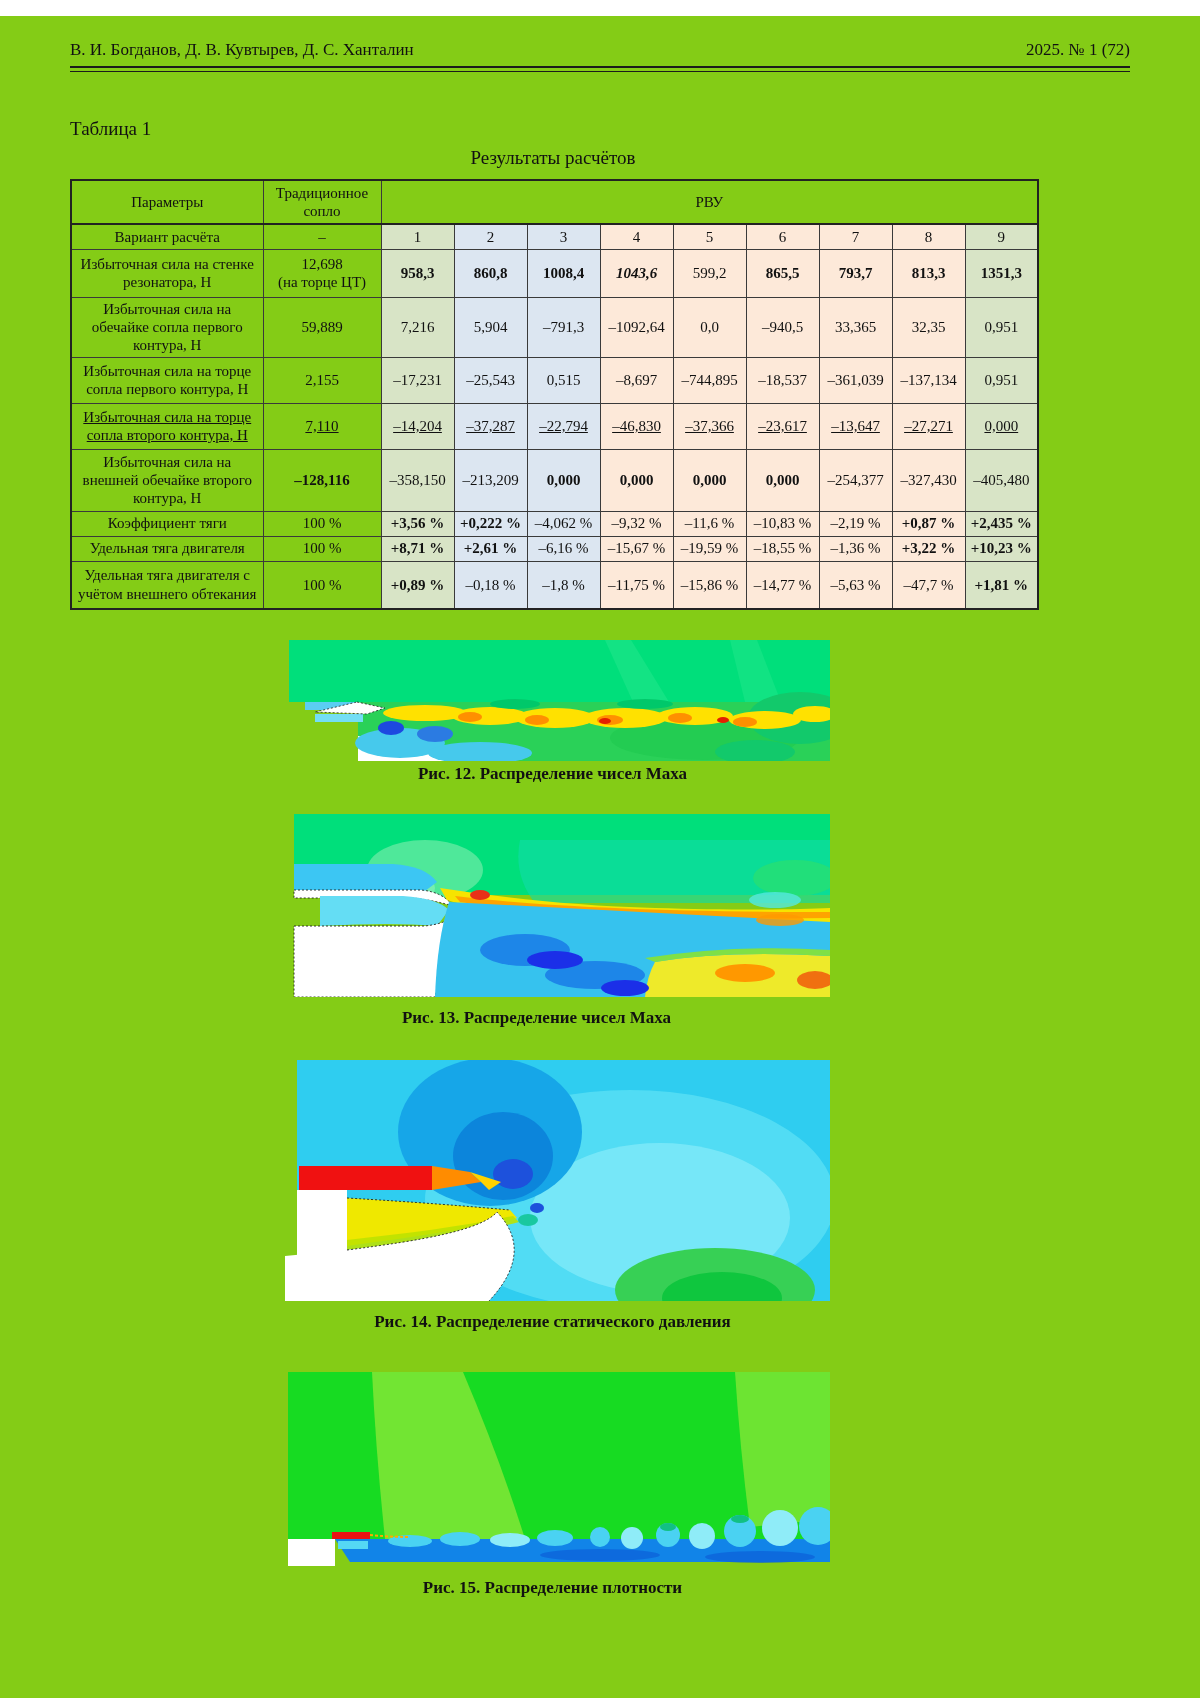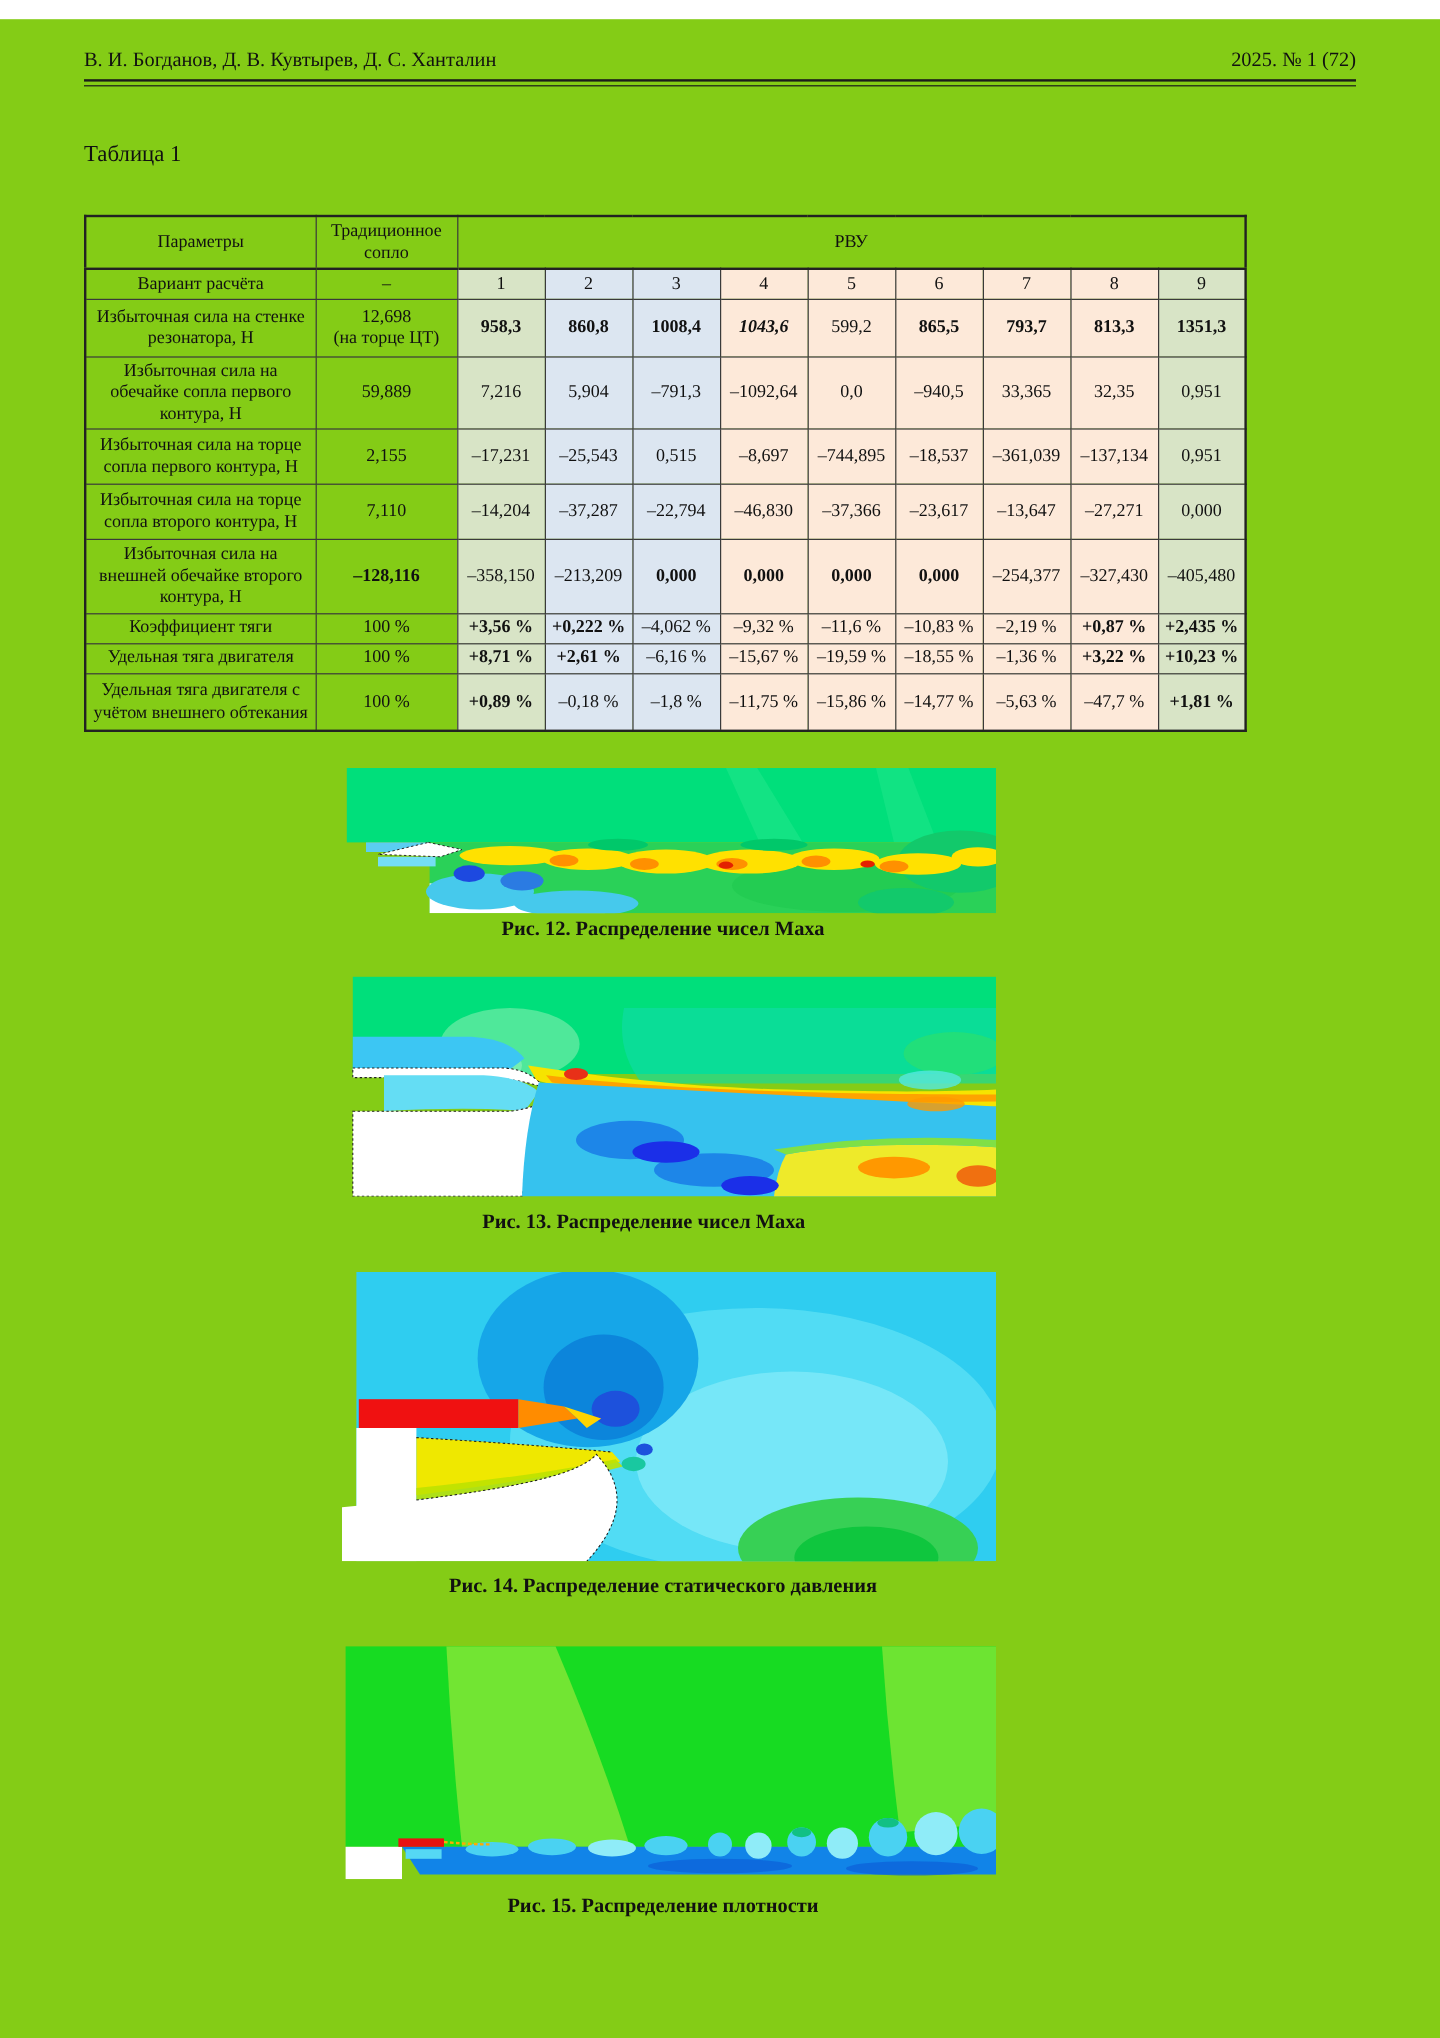"Результаты расчётов" div.table-title { html: none -> <div>Результаты расчётов</div> }
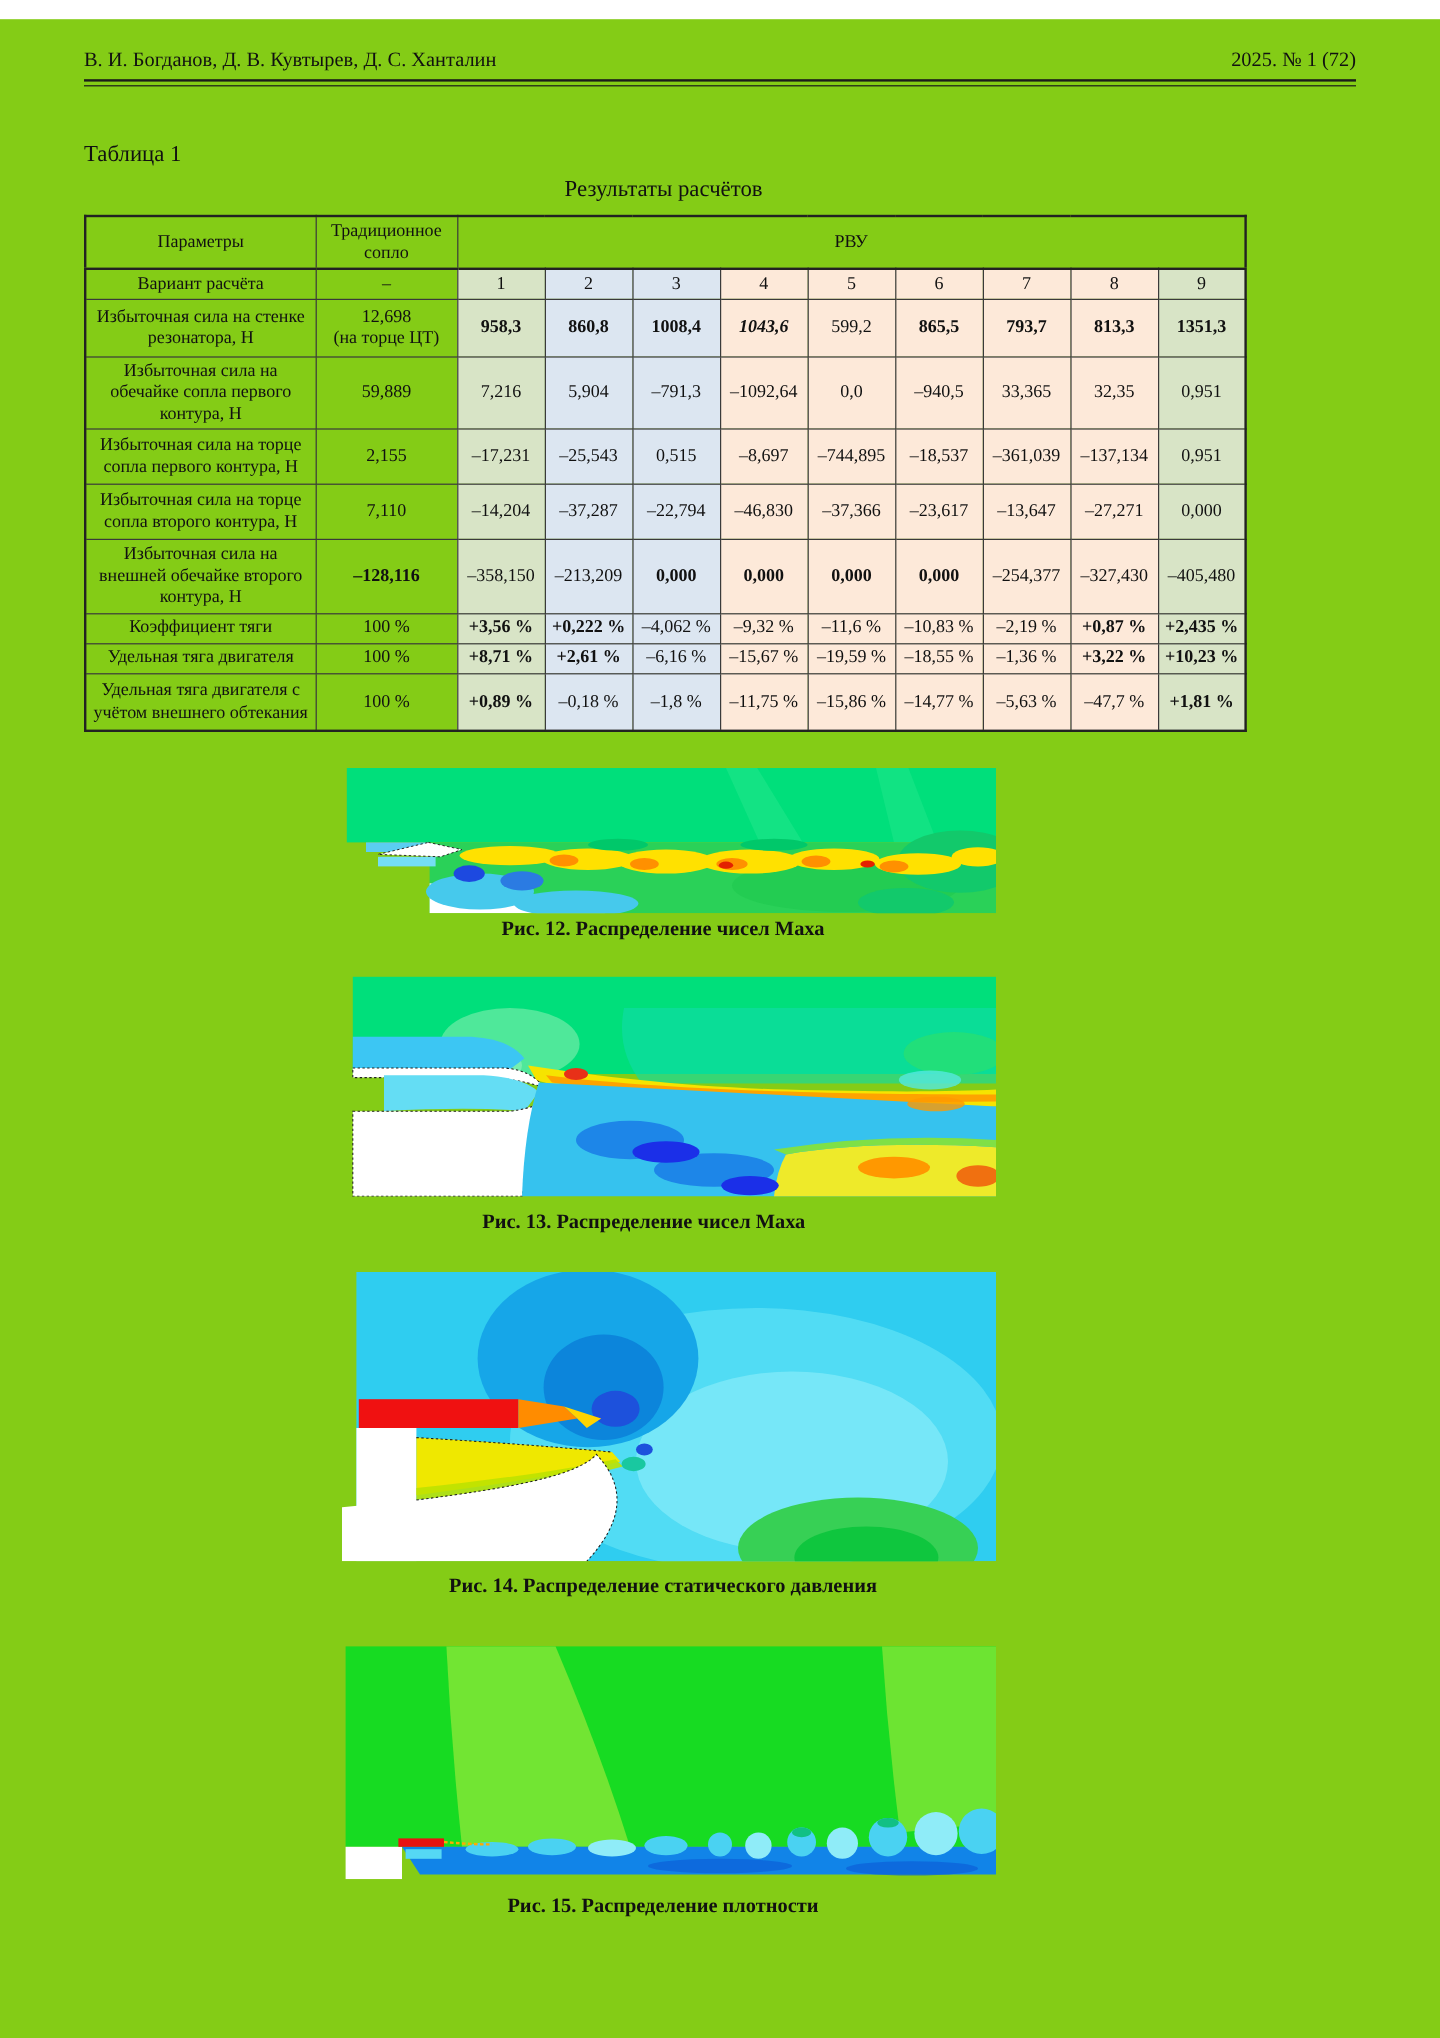"Избыточная сила на торце сопла второго" tr { text-decoration: none -> underline }
